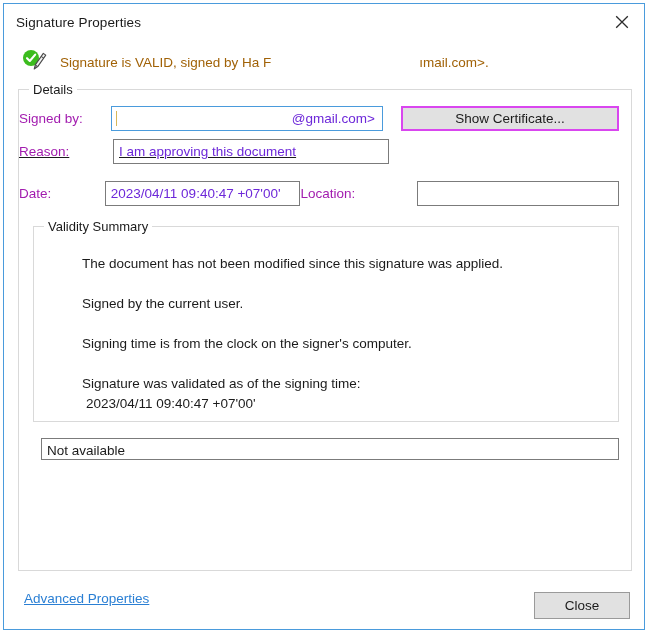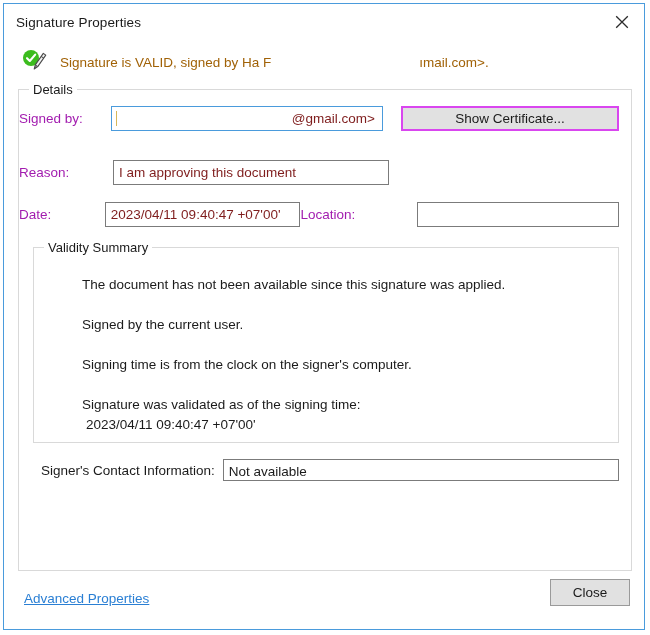"@gmail.com>" .textbox { color: #7f1d1d -> #6d28d9 }
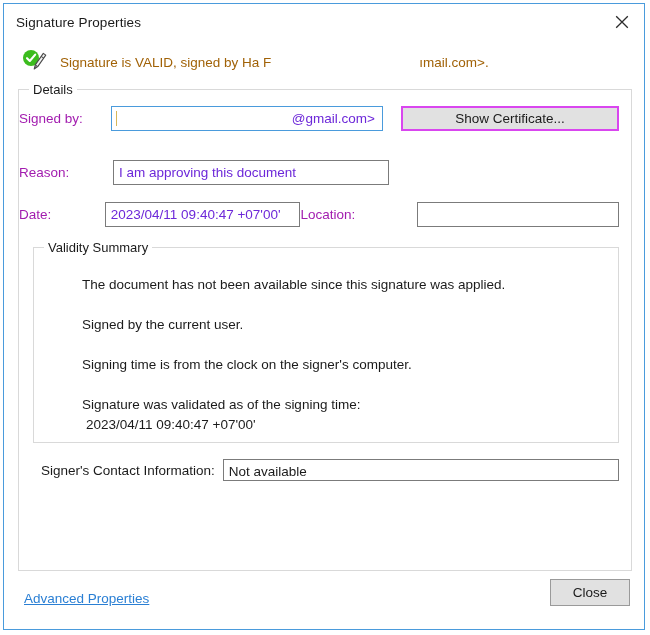"Reason:" #row-reason { margin-top: 29px -> 8px; text-decoration: none -> underline }
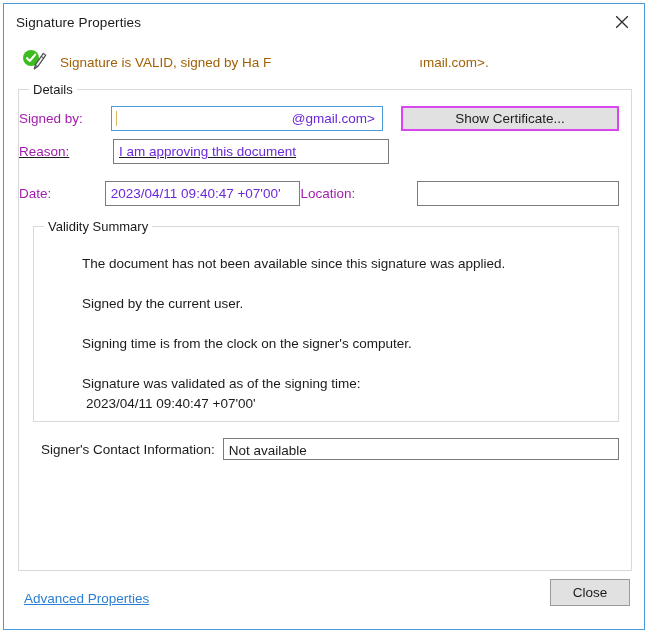"The document has not been" div.validity-line { text: available -> modified }
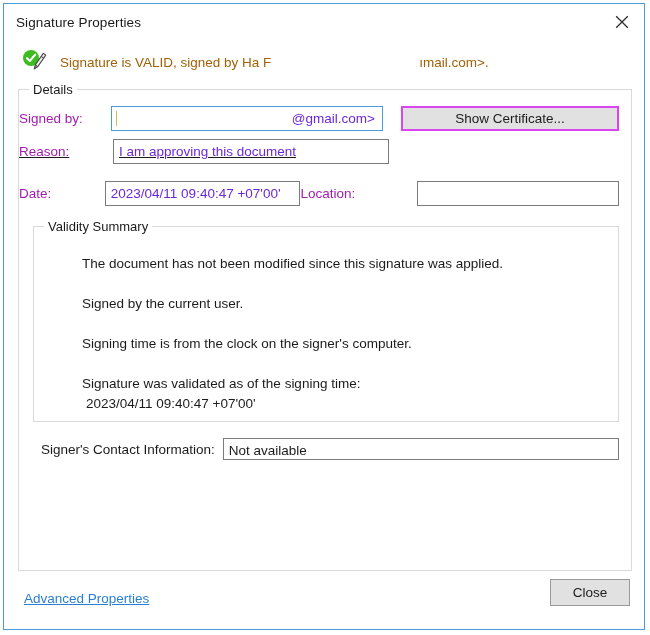"Signer's Contact Information:" div { html: <div>Signer's Contact Information:</div> -> none }
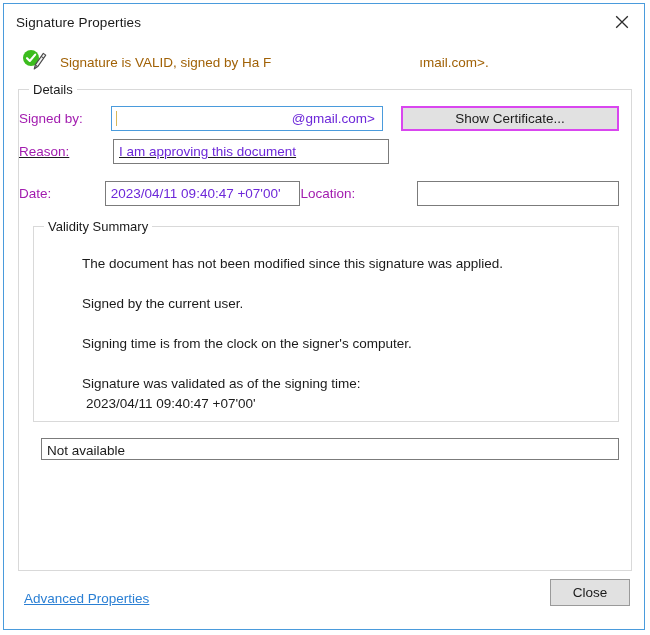"Close" #close-btn { top: 8px -> 21px; width: 80px -> 96px }
